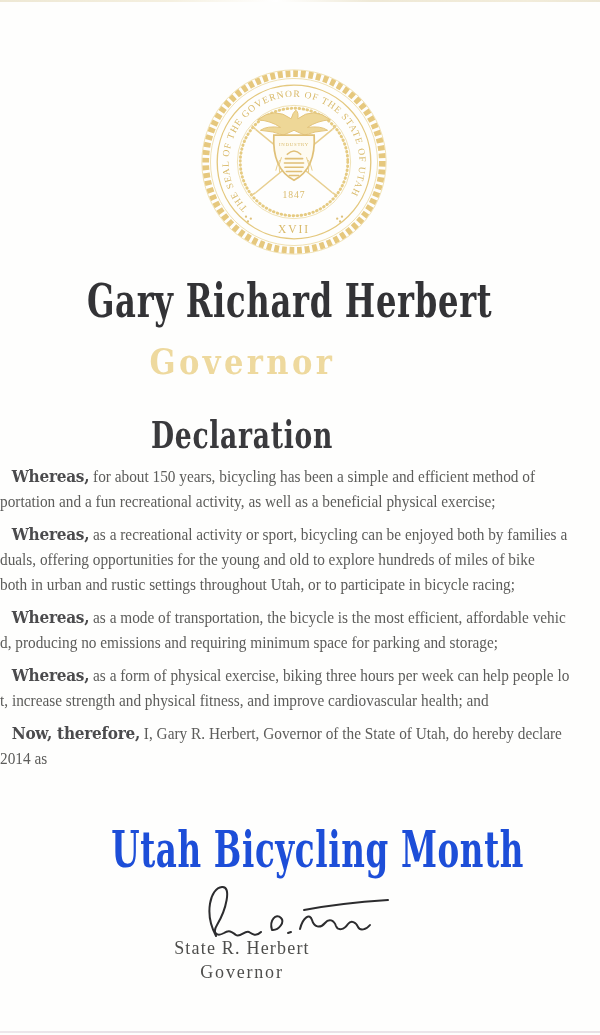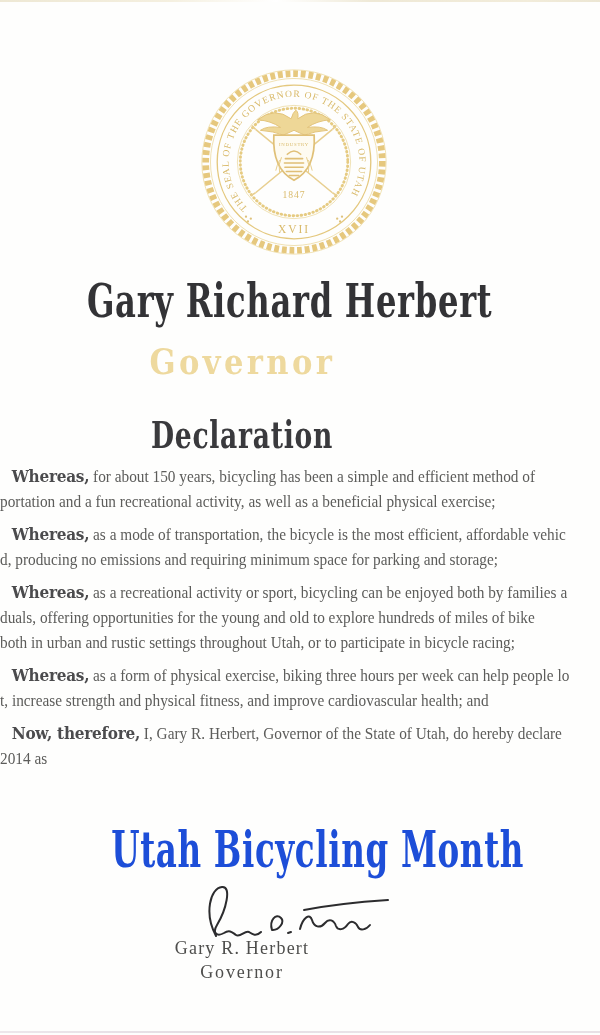"Whereas, as a mode of" div.para { order: before "Whereas, as a recreational activity" -> after "Whereas, as a recreational activity" }
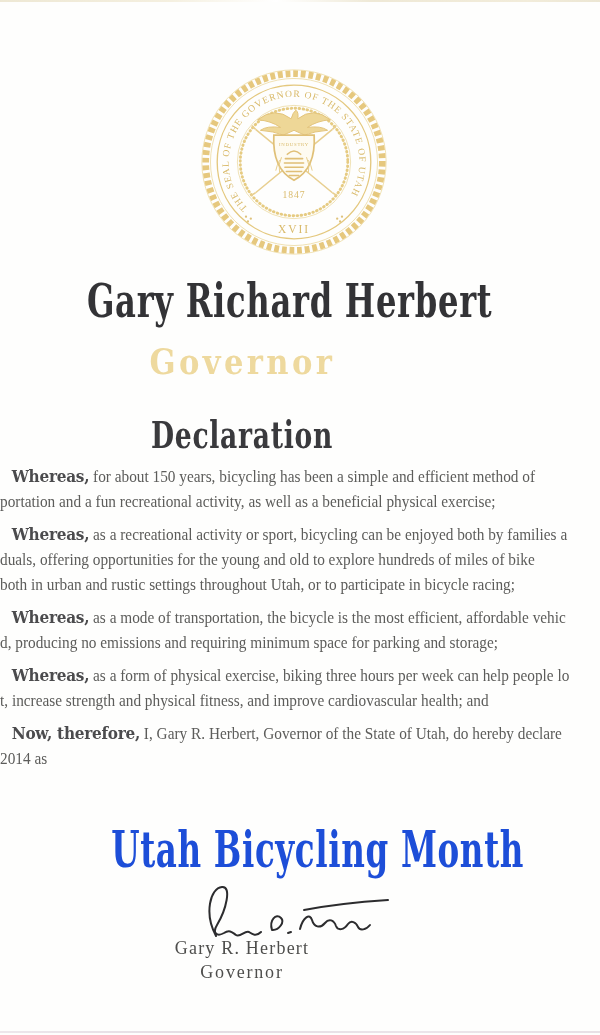"Gary R. Herbert" div.center { text: Gary -> State }
